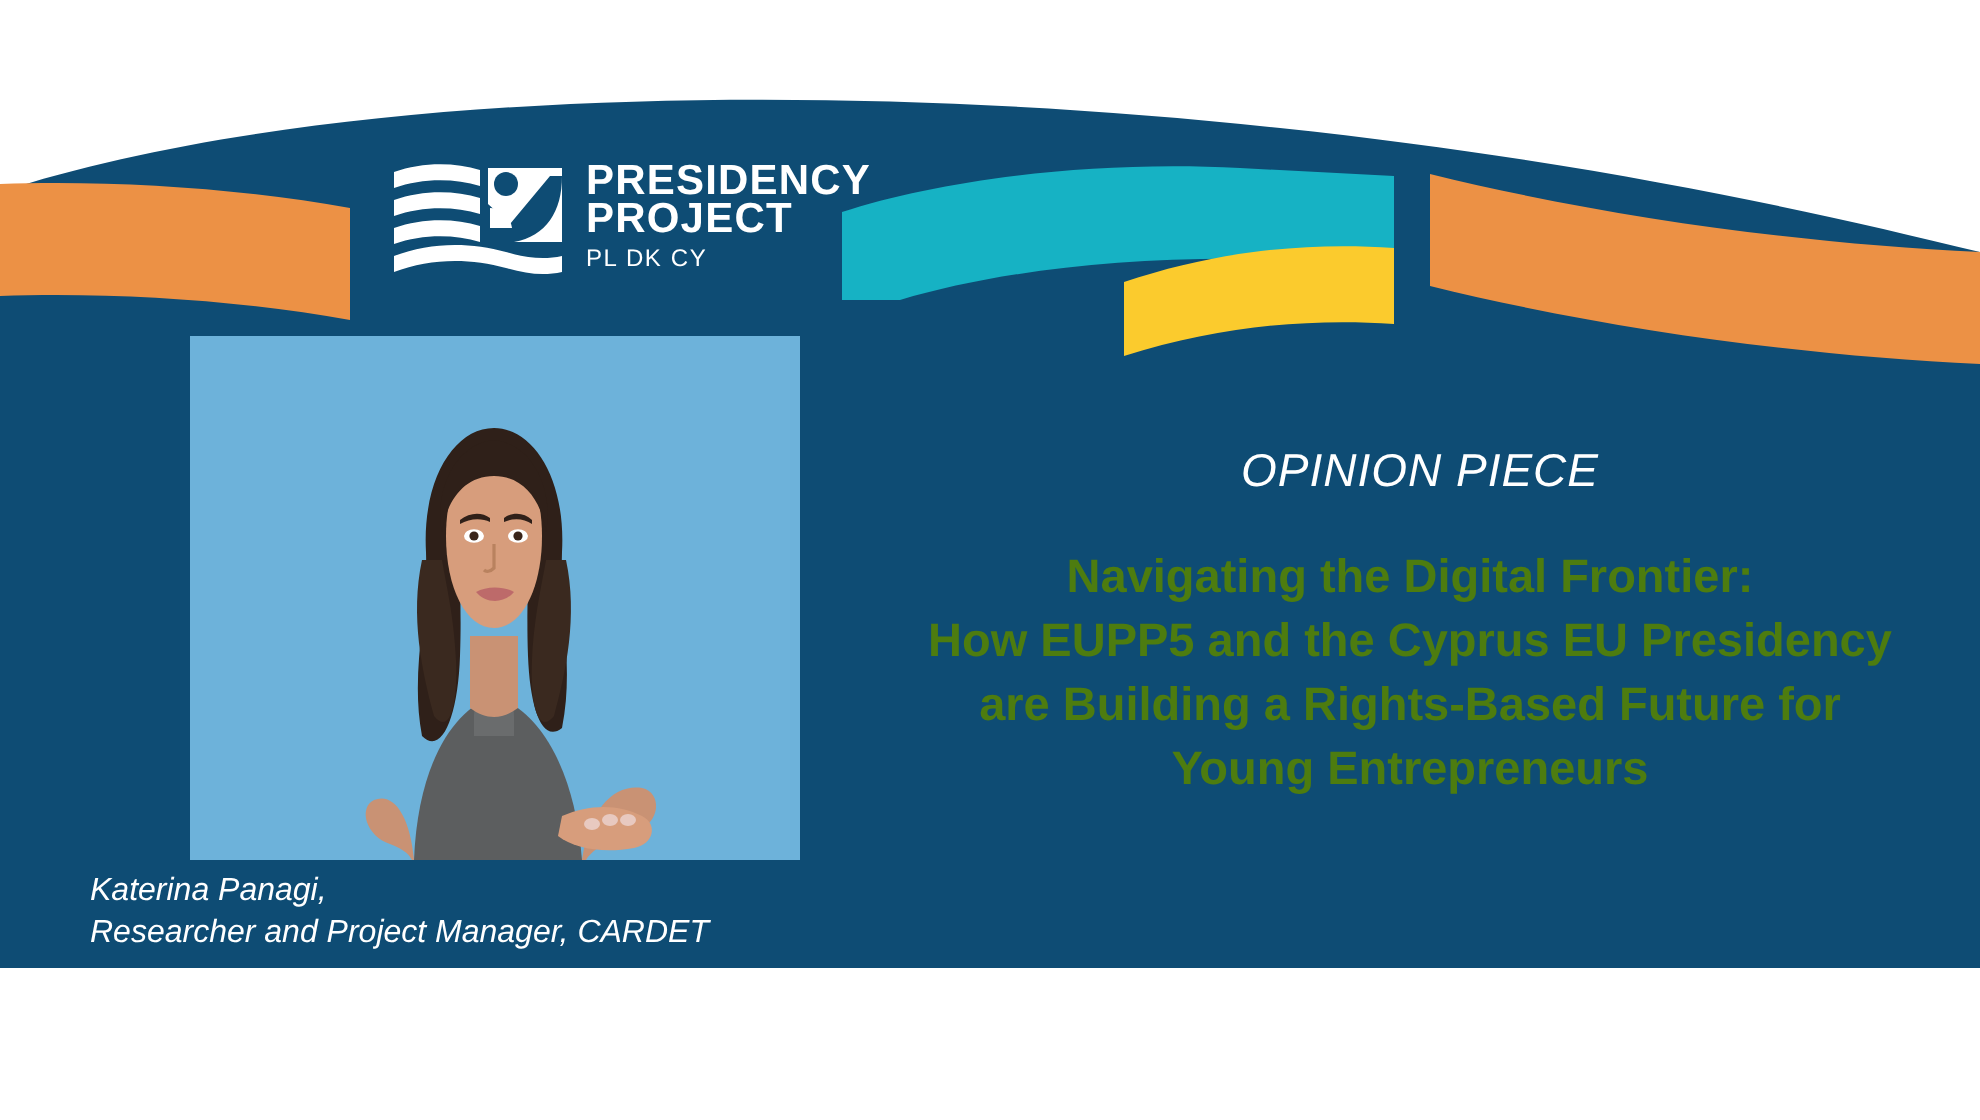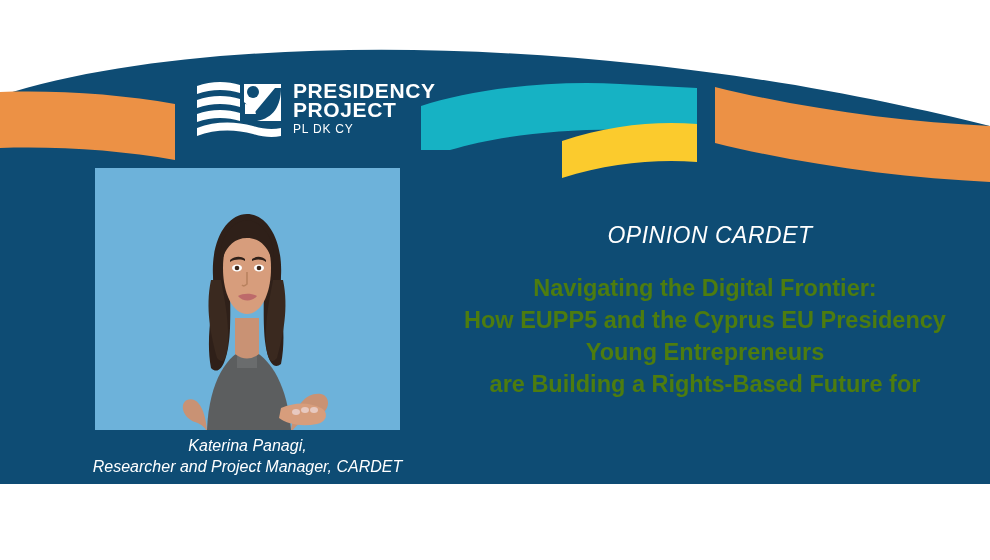"OPINION CARDET" div { text: CARDET -> PIECE }
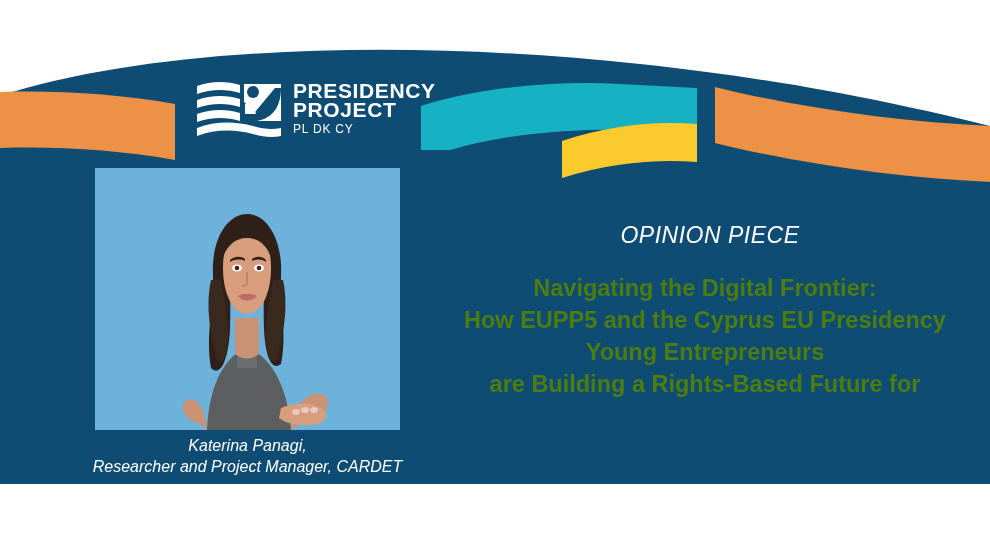"Young Entrepreneurs" span.hl { order: before "are Building a Rights-Based Future" -> after "are Building a Rights-Based Future" }
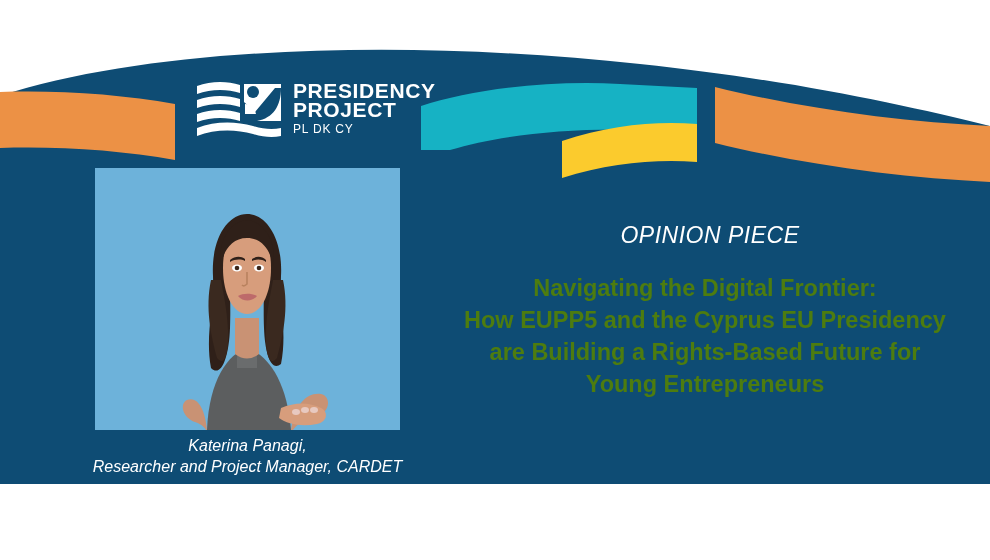"Katerina Panagi," #caption { text-align: center -> none }
